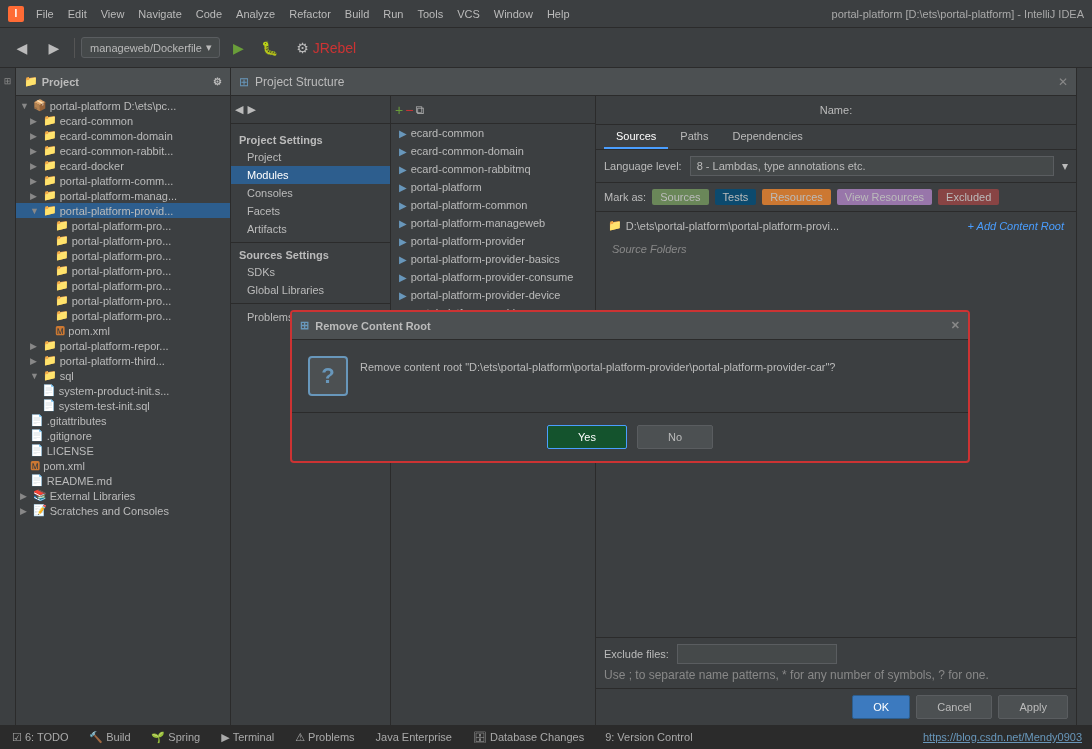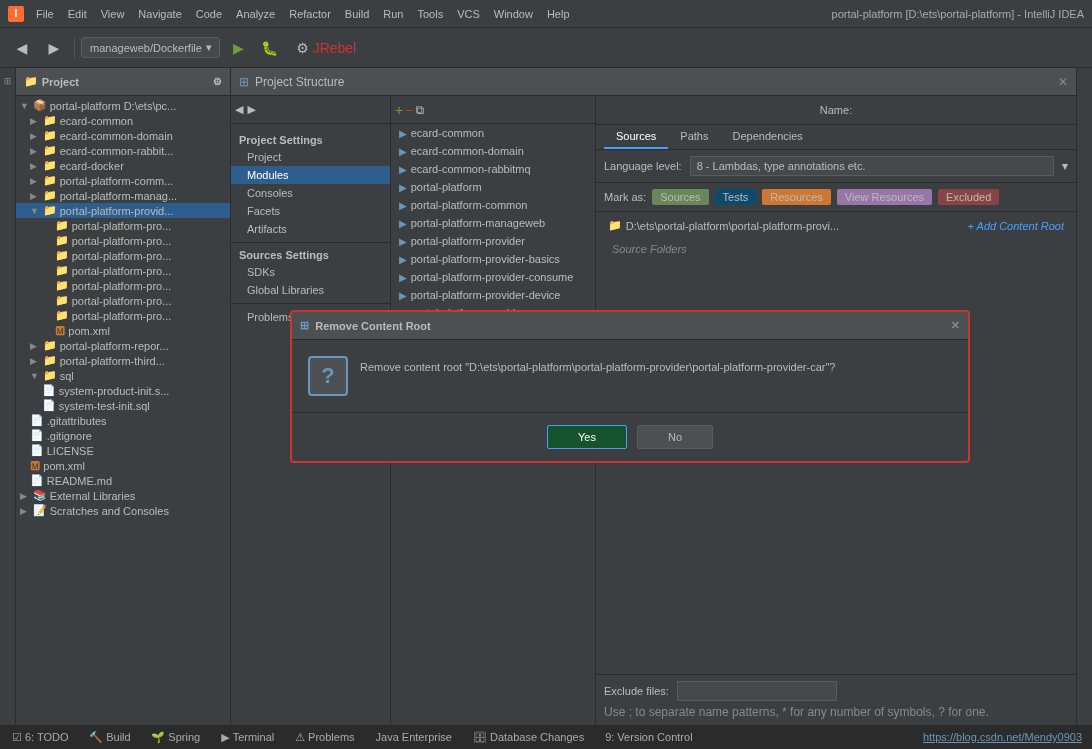"OK" div { html: none -> <div> <button>OK</button> <button>Cancel</button> <button>Apply</button> </div> }
